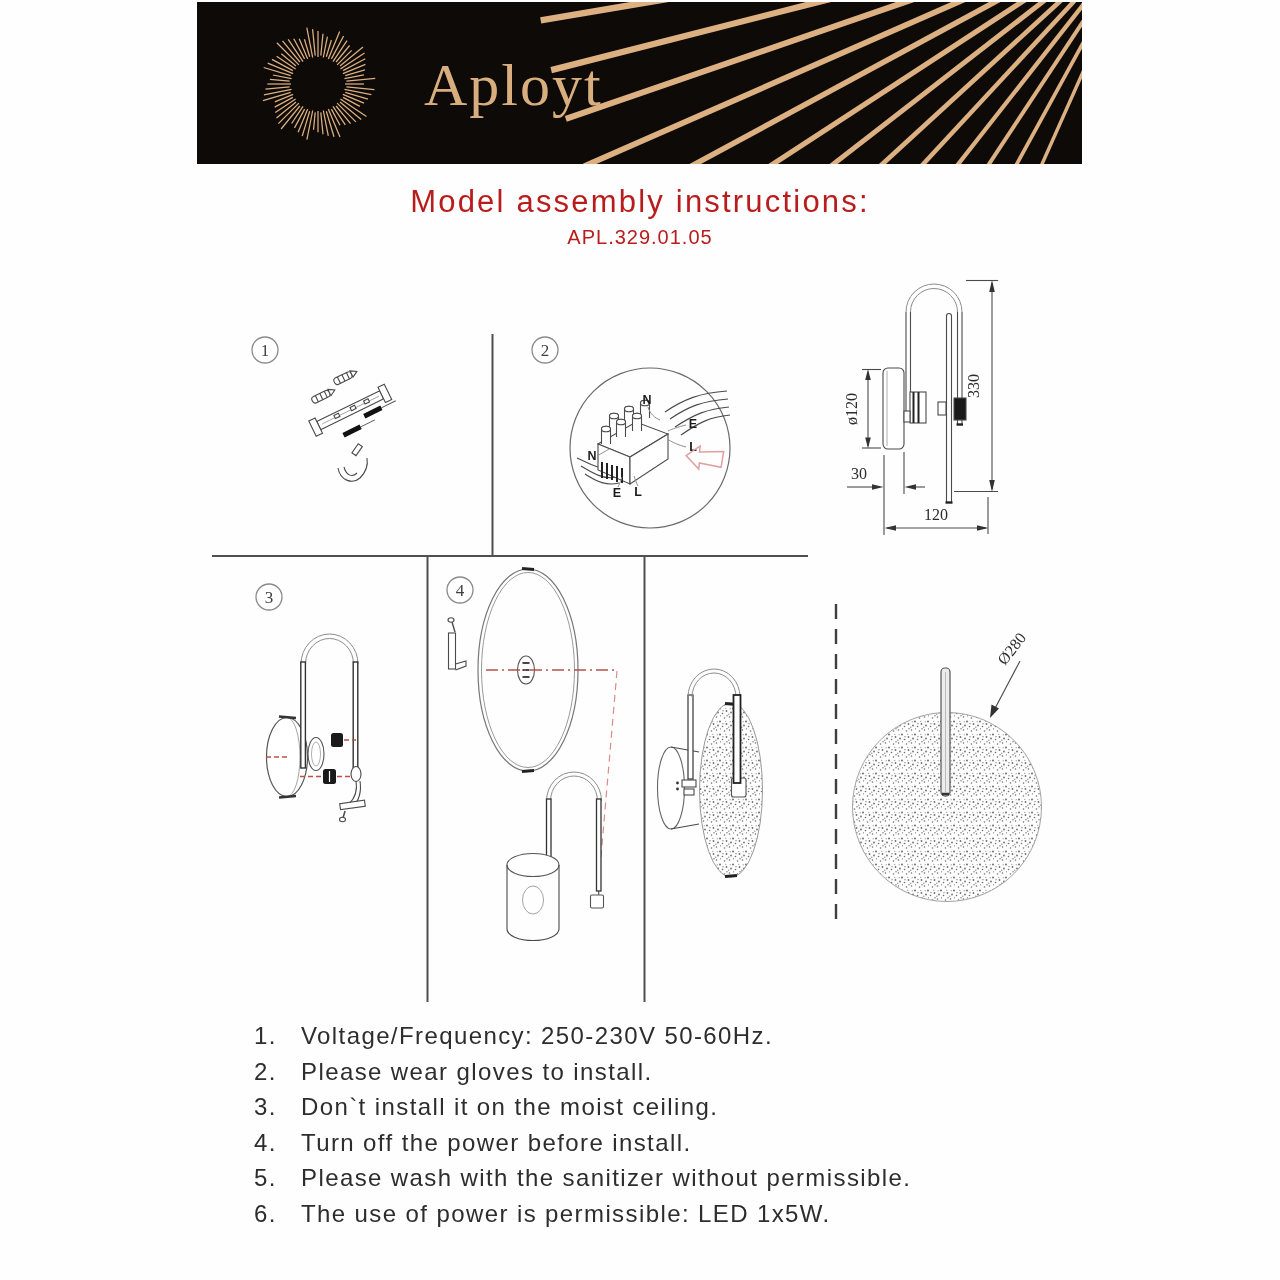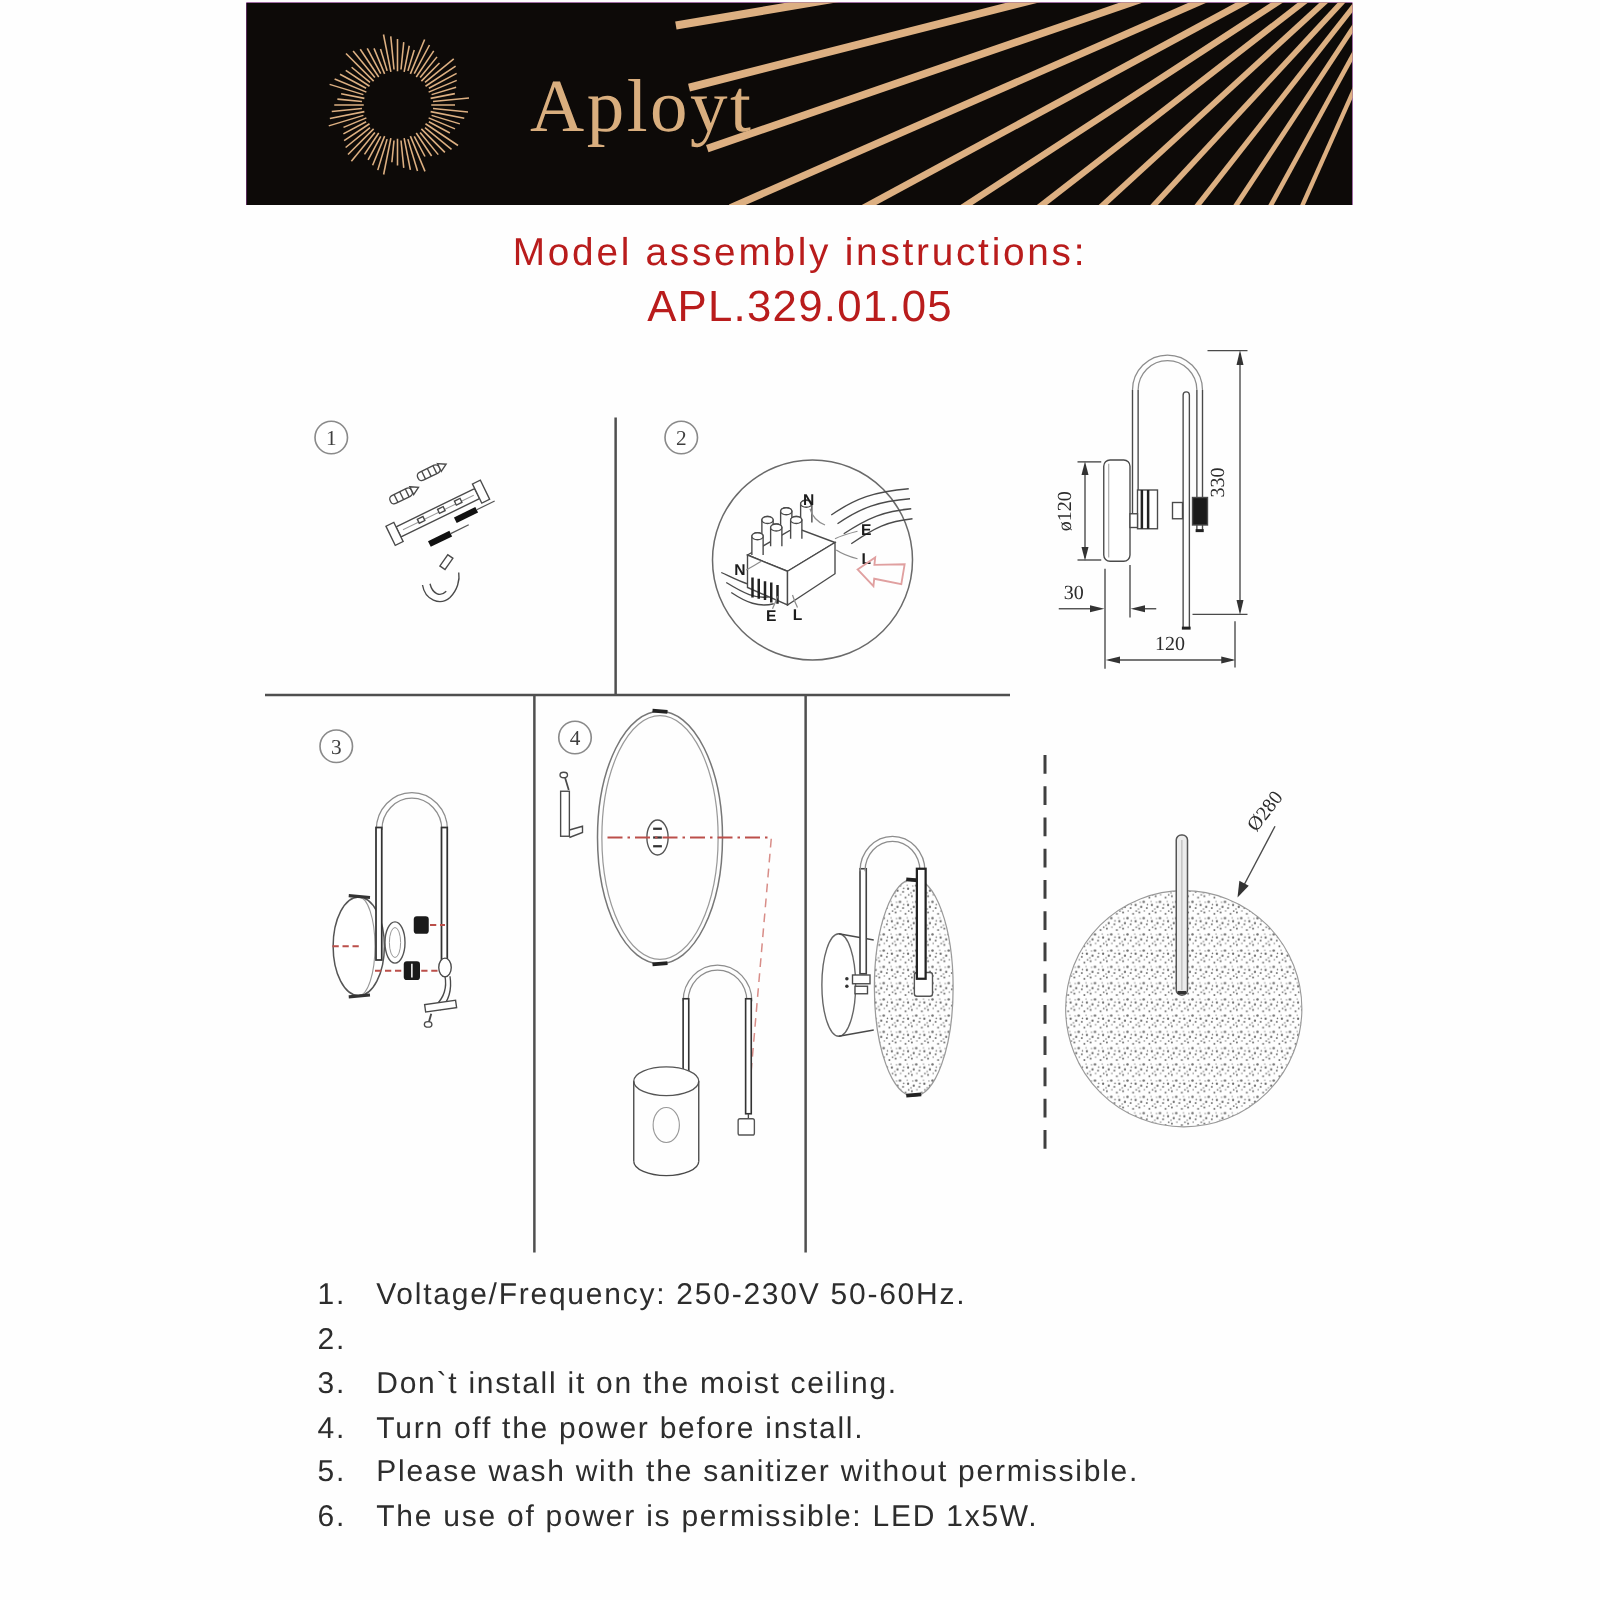"Aployt" .banner { background: #a21caf -> #be185d }
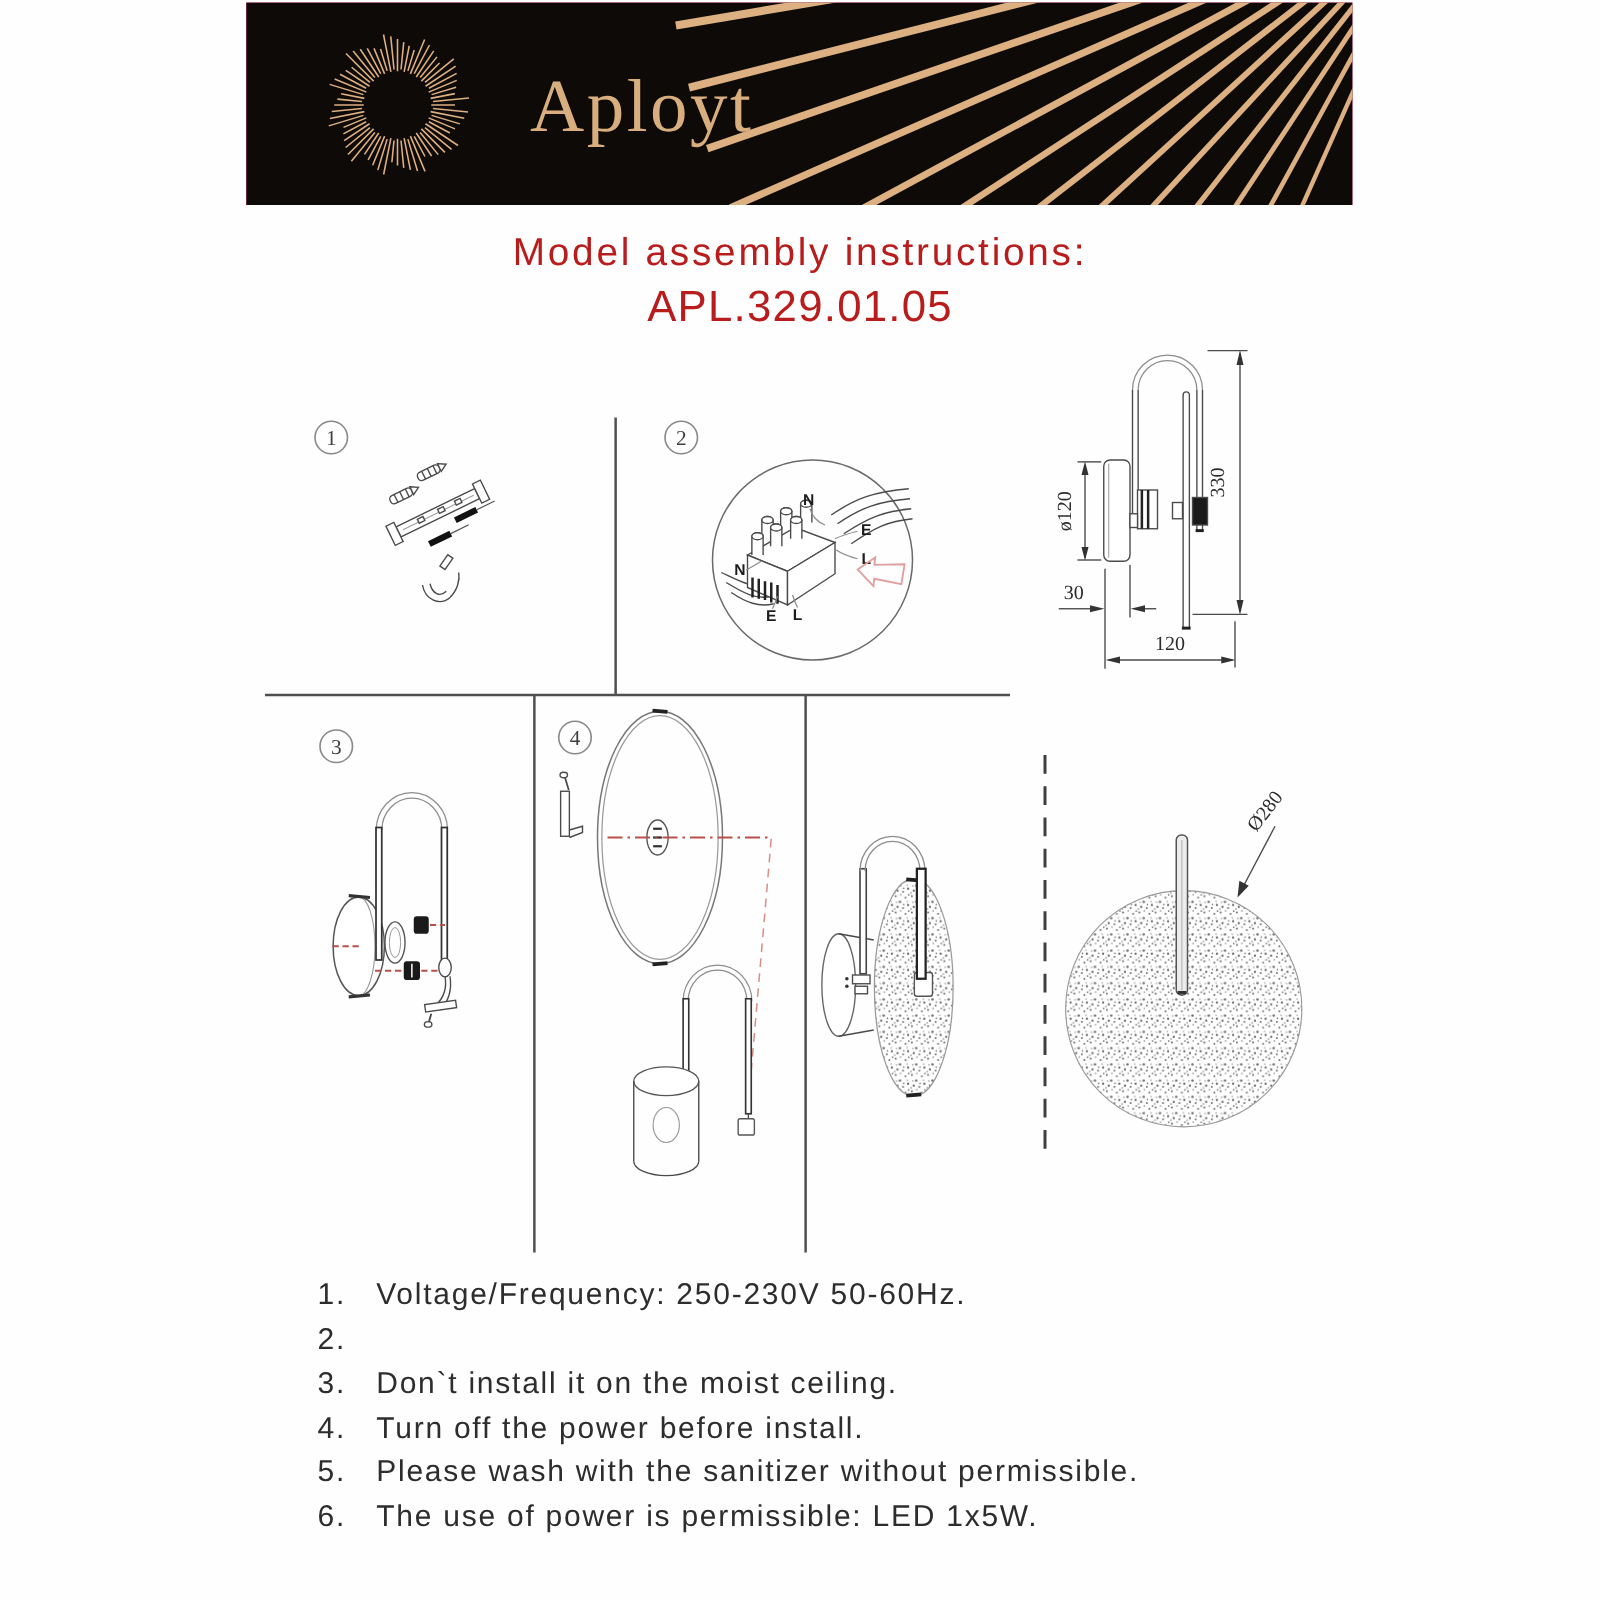"APL.329.01.05" .title-line2 { font-size: 35px -> 20px }
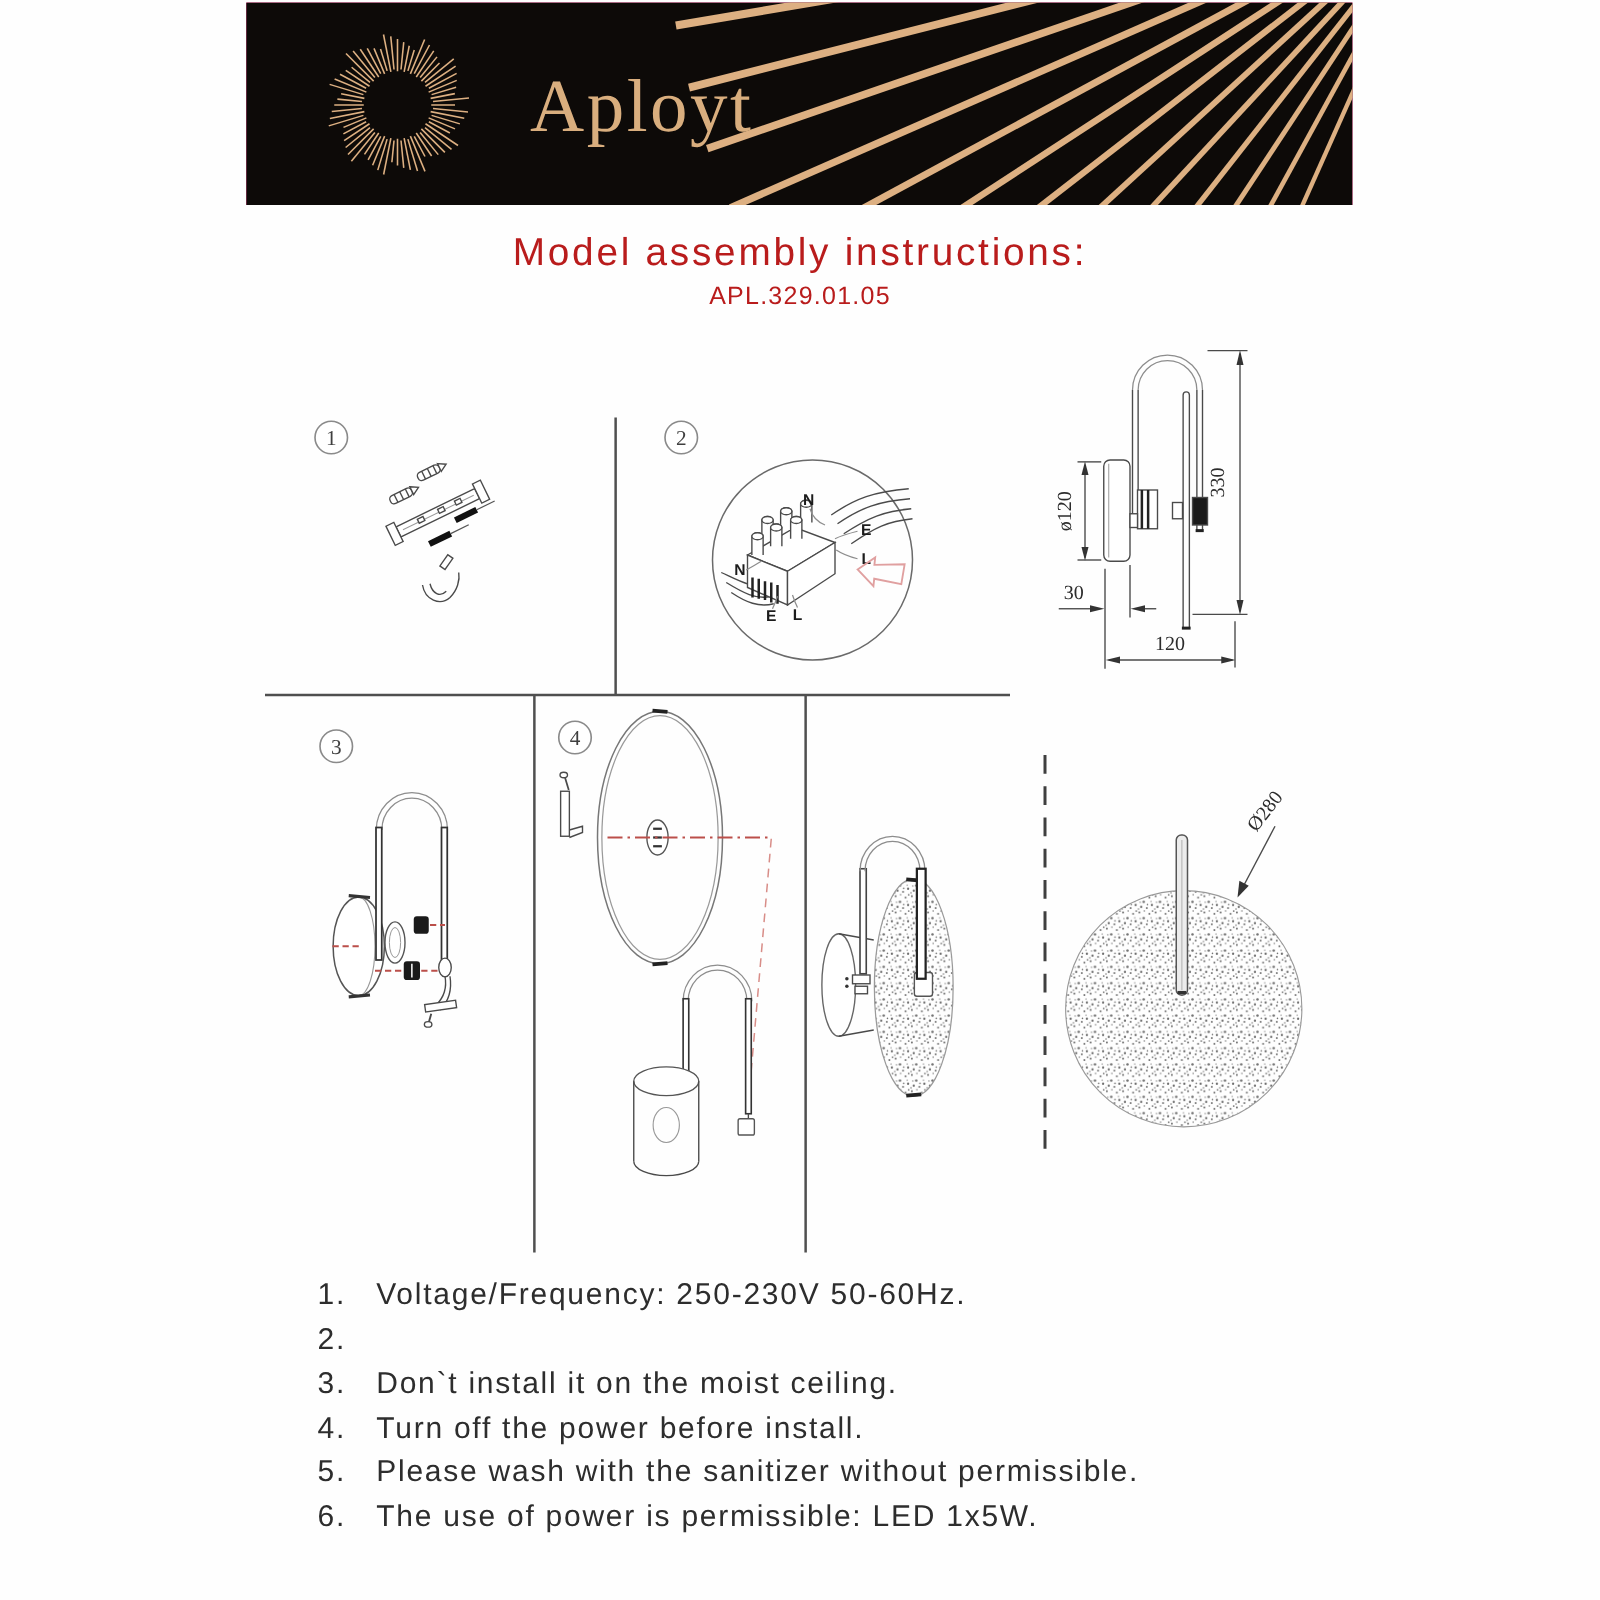"Please wear gloves to install." span.txt { html: none -> <span>Please wear gloves to install.</span> }
